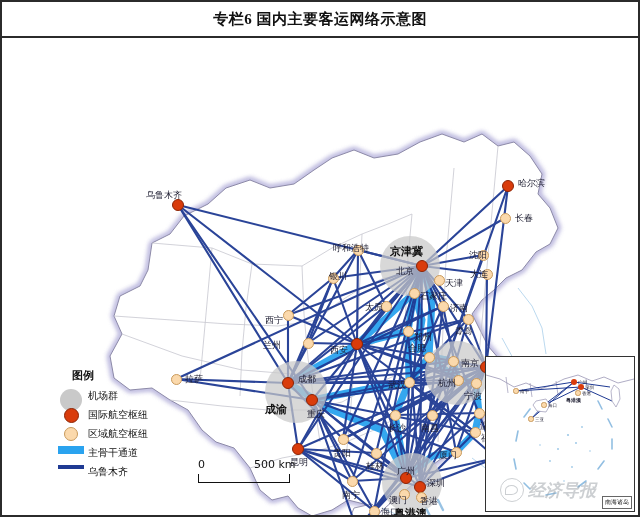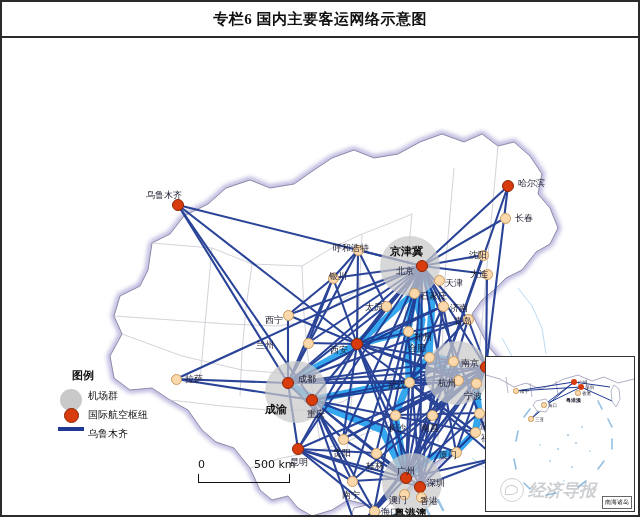"青岛" div.city-label { font-style: none -> italic; top: 279px -> 289px }
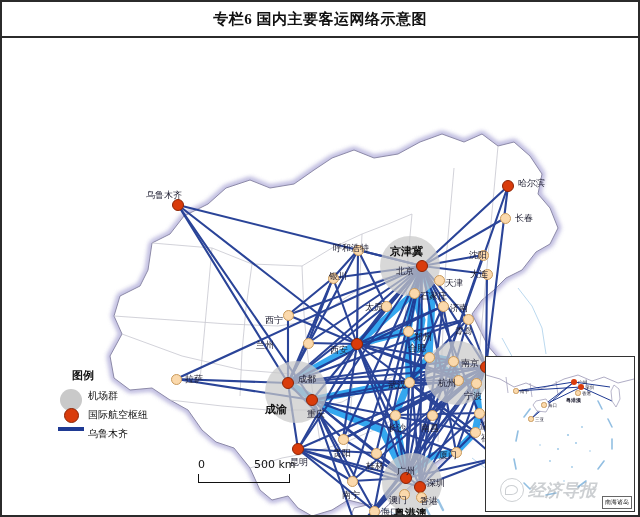"兰州" div.city-label { left: 254px -> 261px }
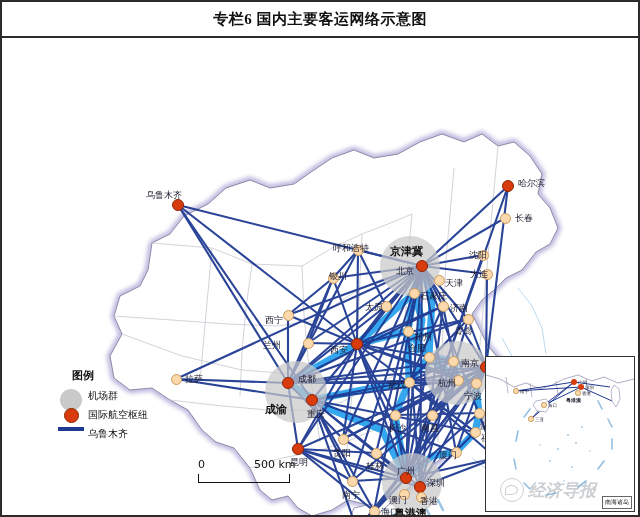"区域航空枢纽" div.leg-row { html: none -> <div> <div> <div></div> </div> <div>区域航空枢纽</div> </div> }
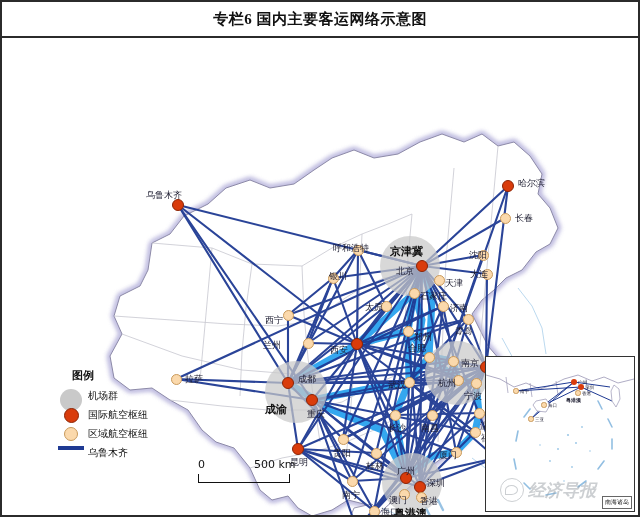"主骨干通道" div.leg-row { html: none -> <div> <div> <div></div> </div> <div>主骨干通道</div> </div> }
